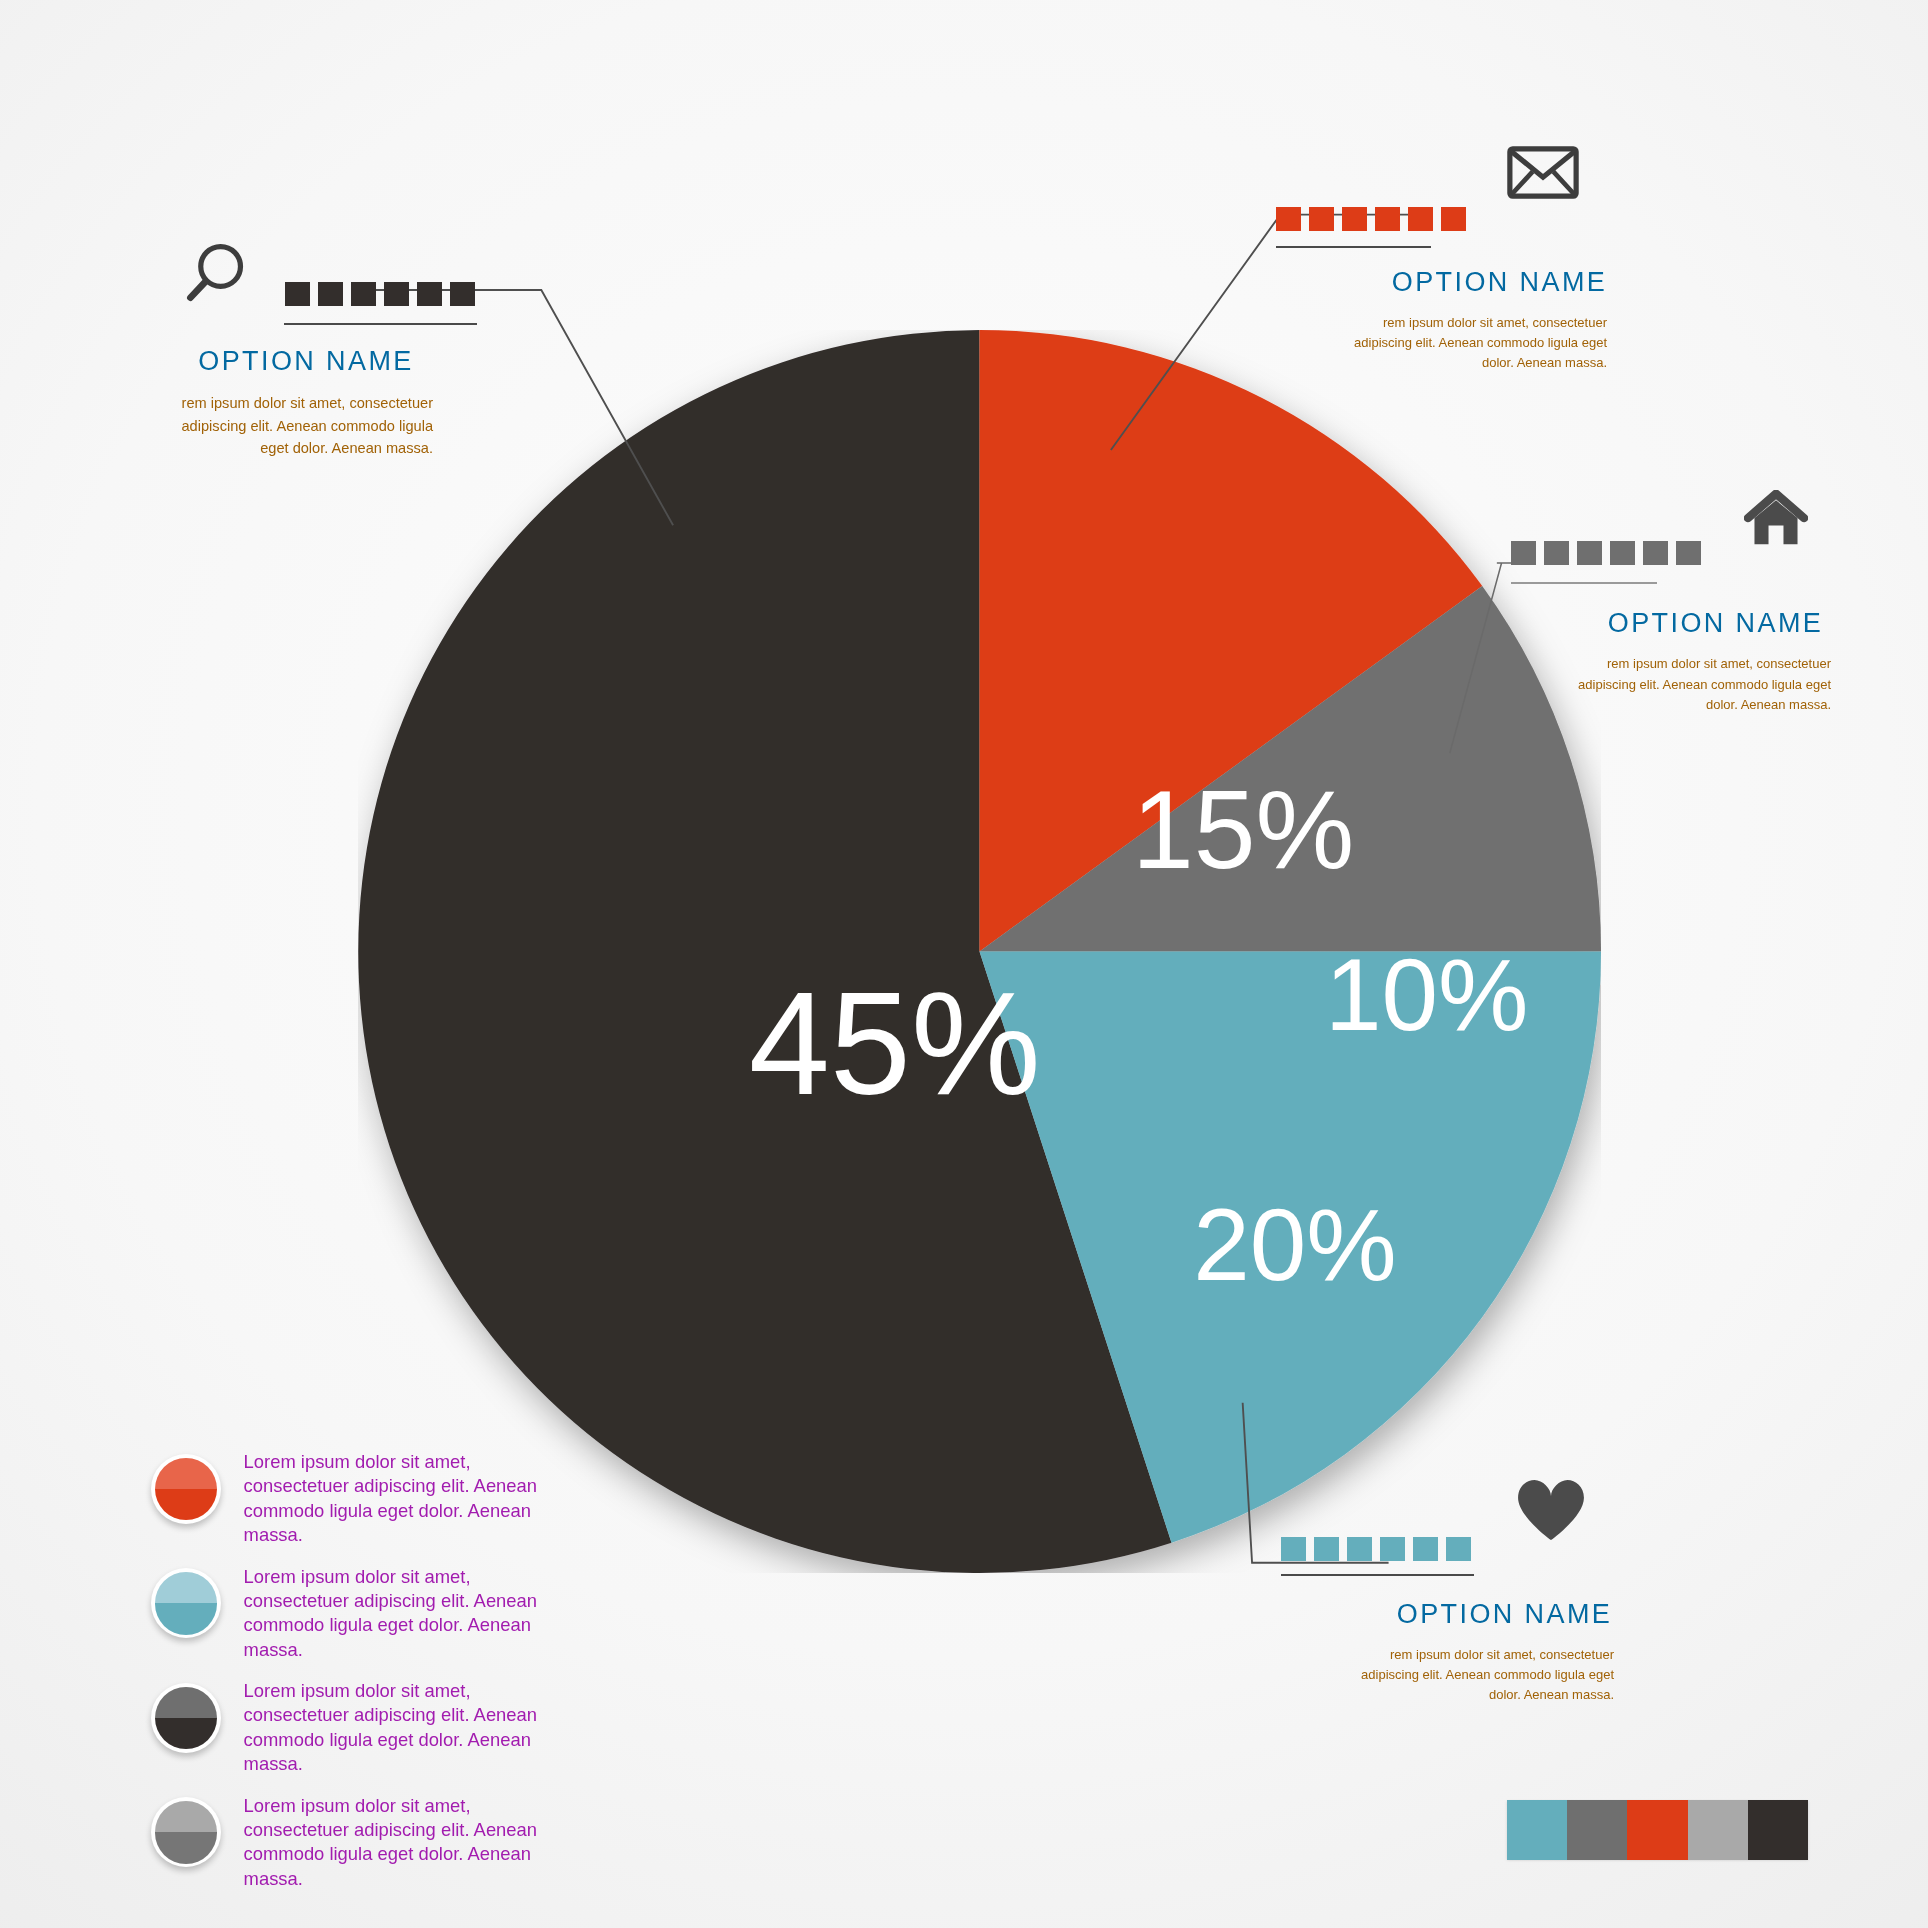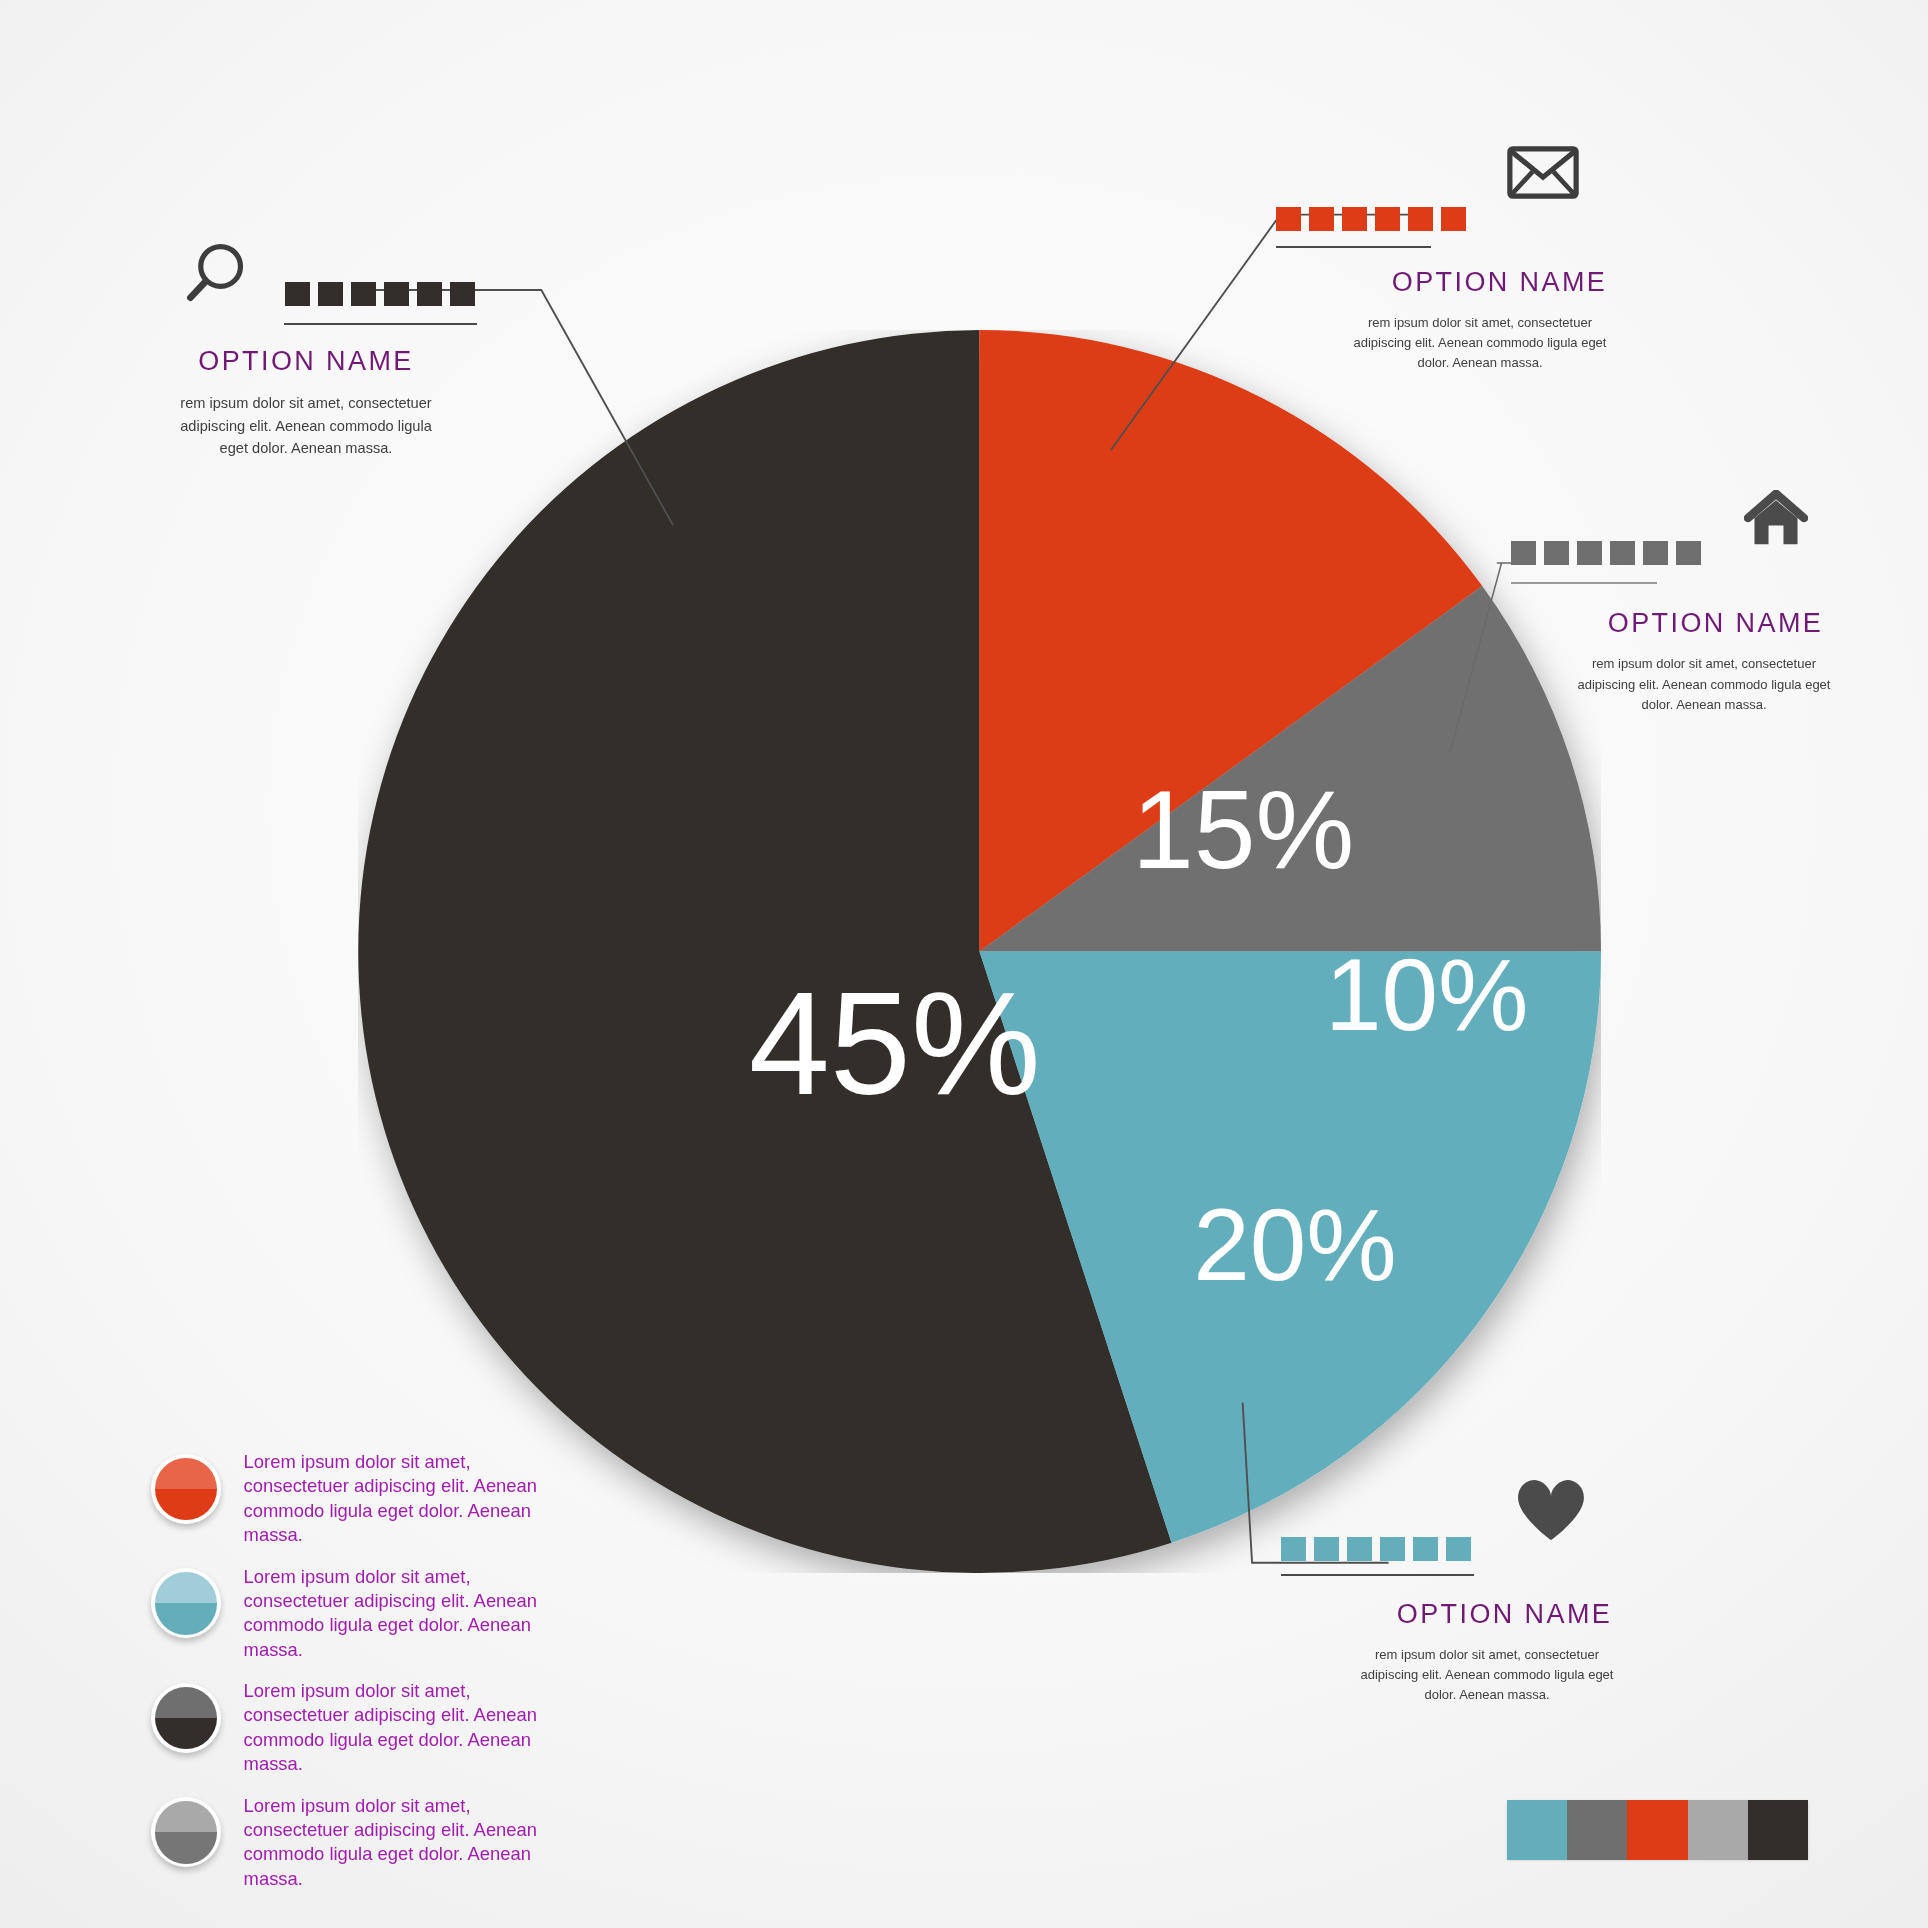"OPTION NAME" .opt-title { color: #701a75 -> #0369a1 }
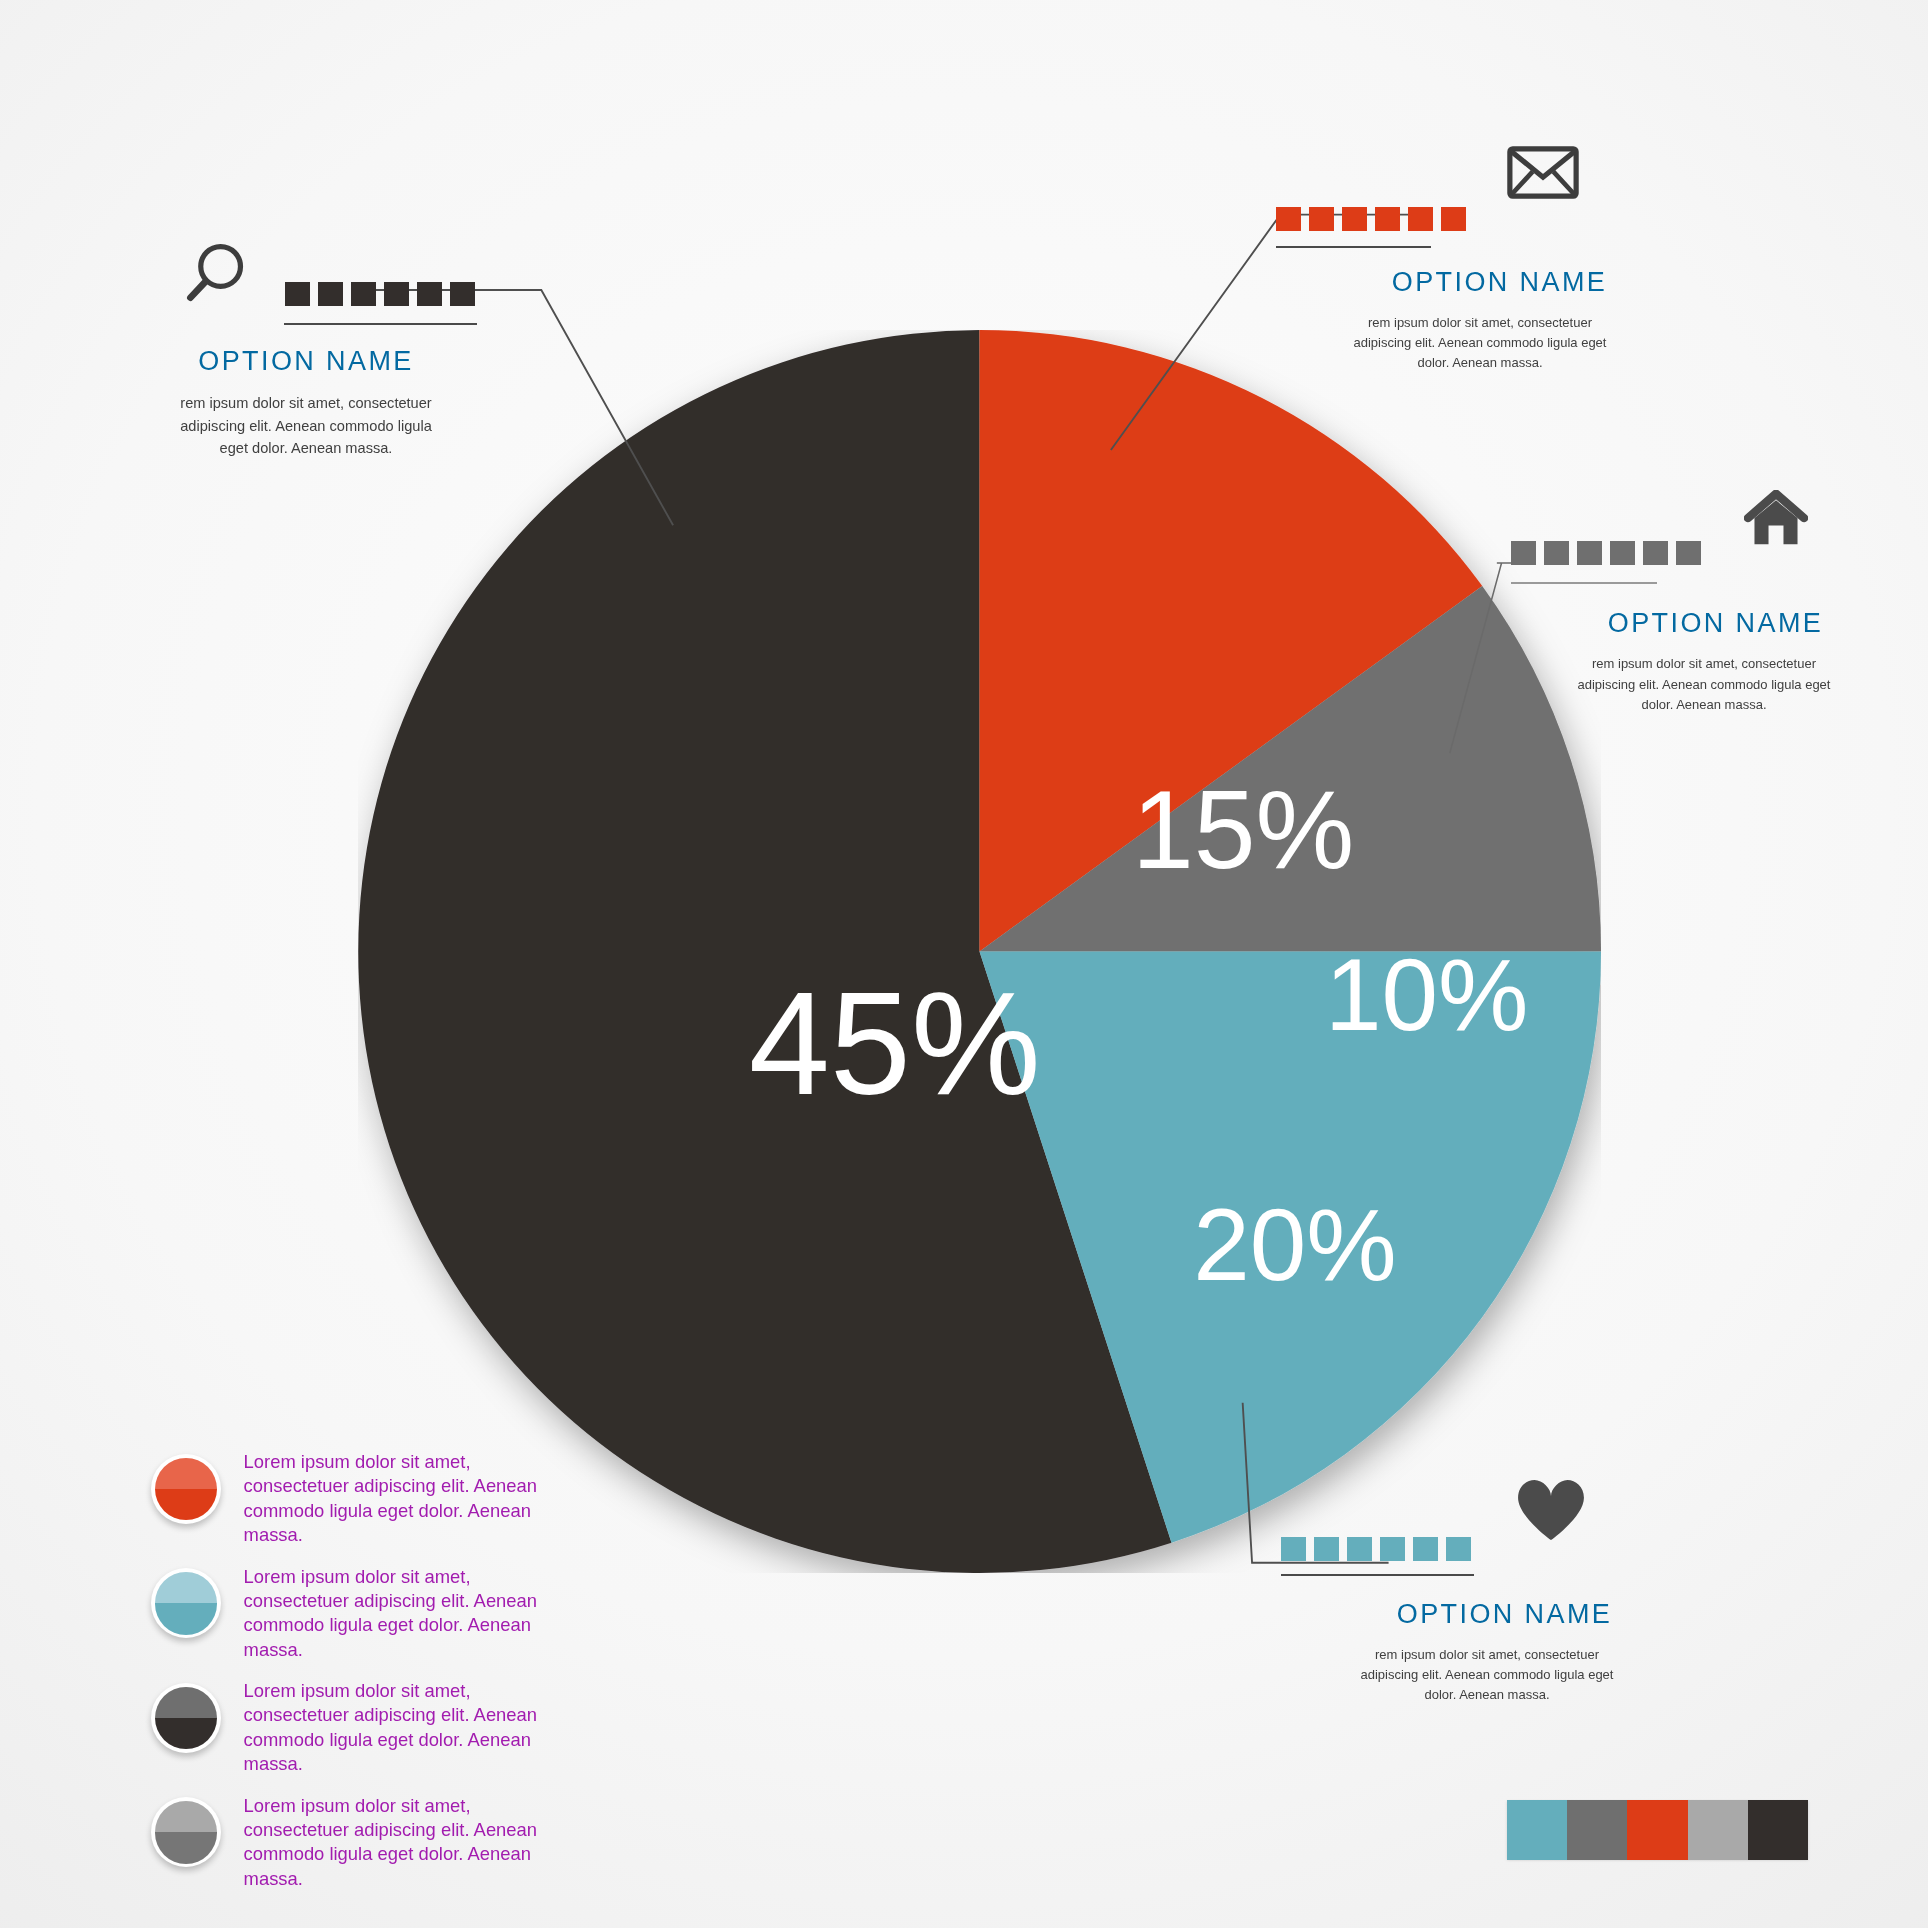"rem ipsum dolor sit amet," .opt-body { color: #404040 -> #a16207; text-align: center -> right }
